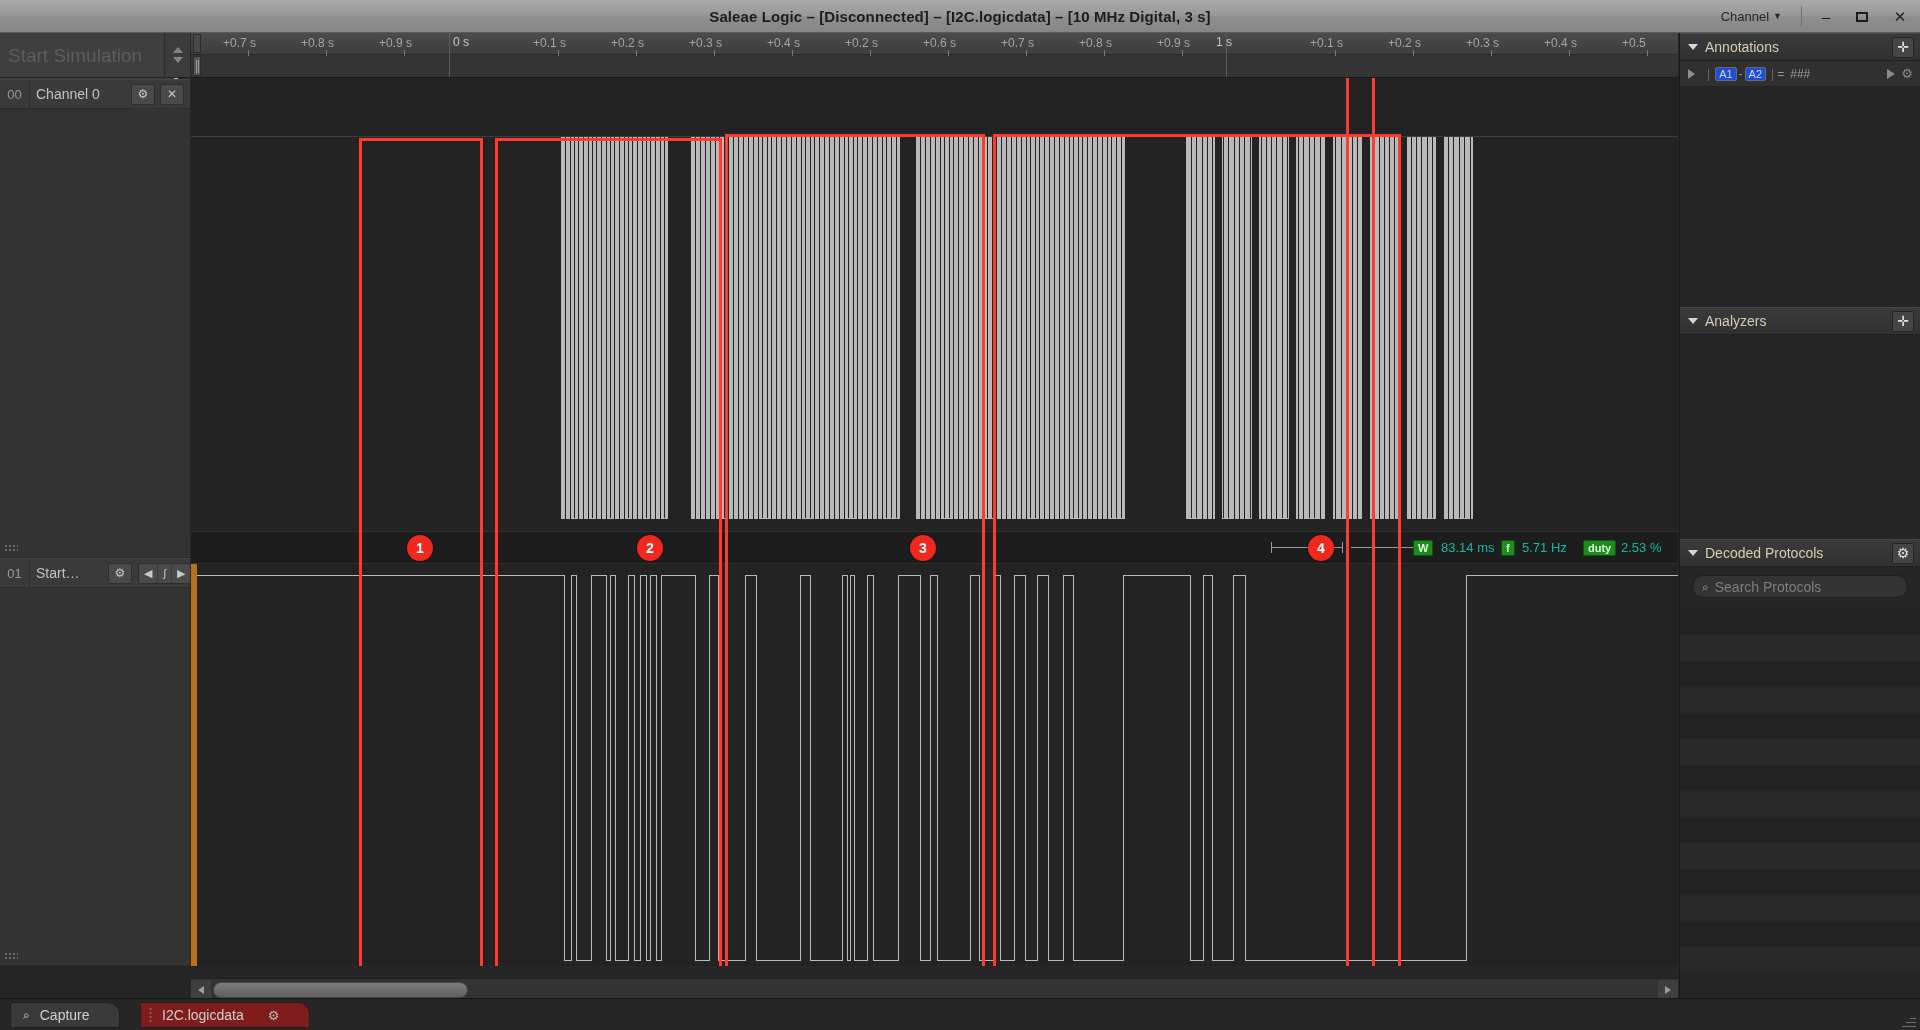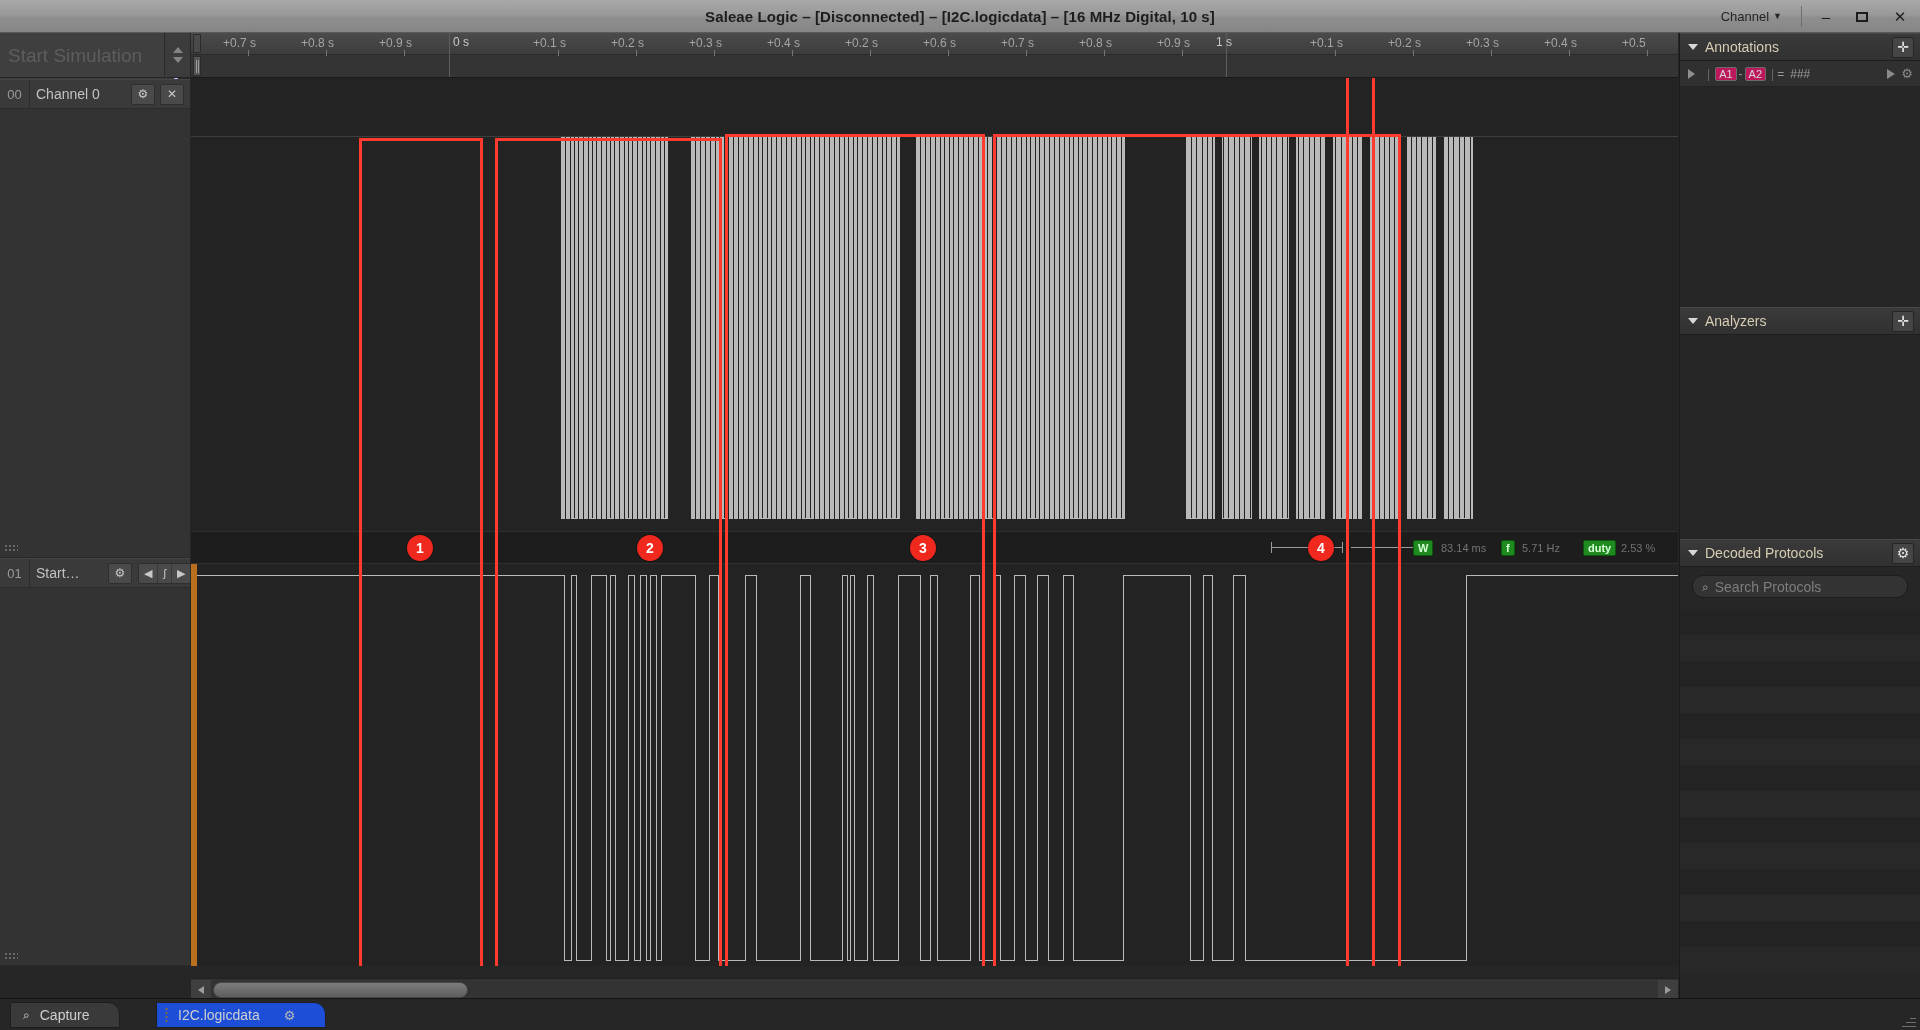"Saleae Logic – [Disconnected] –" div { text: 16 MHz Digital, 10 -> 10 MHz Digital, 3 }
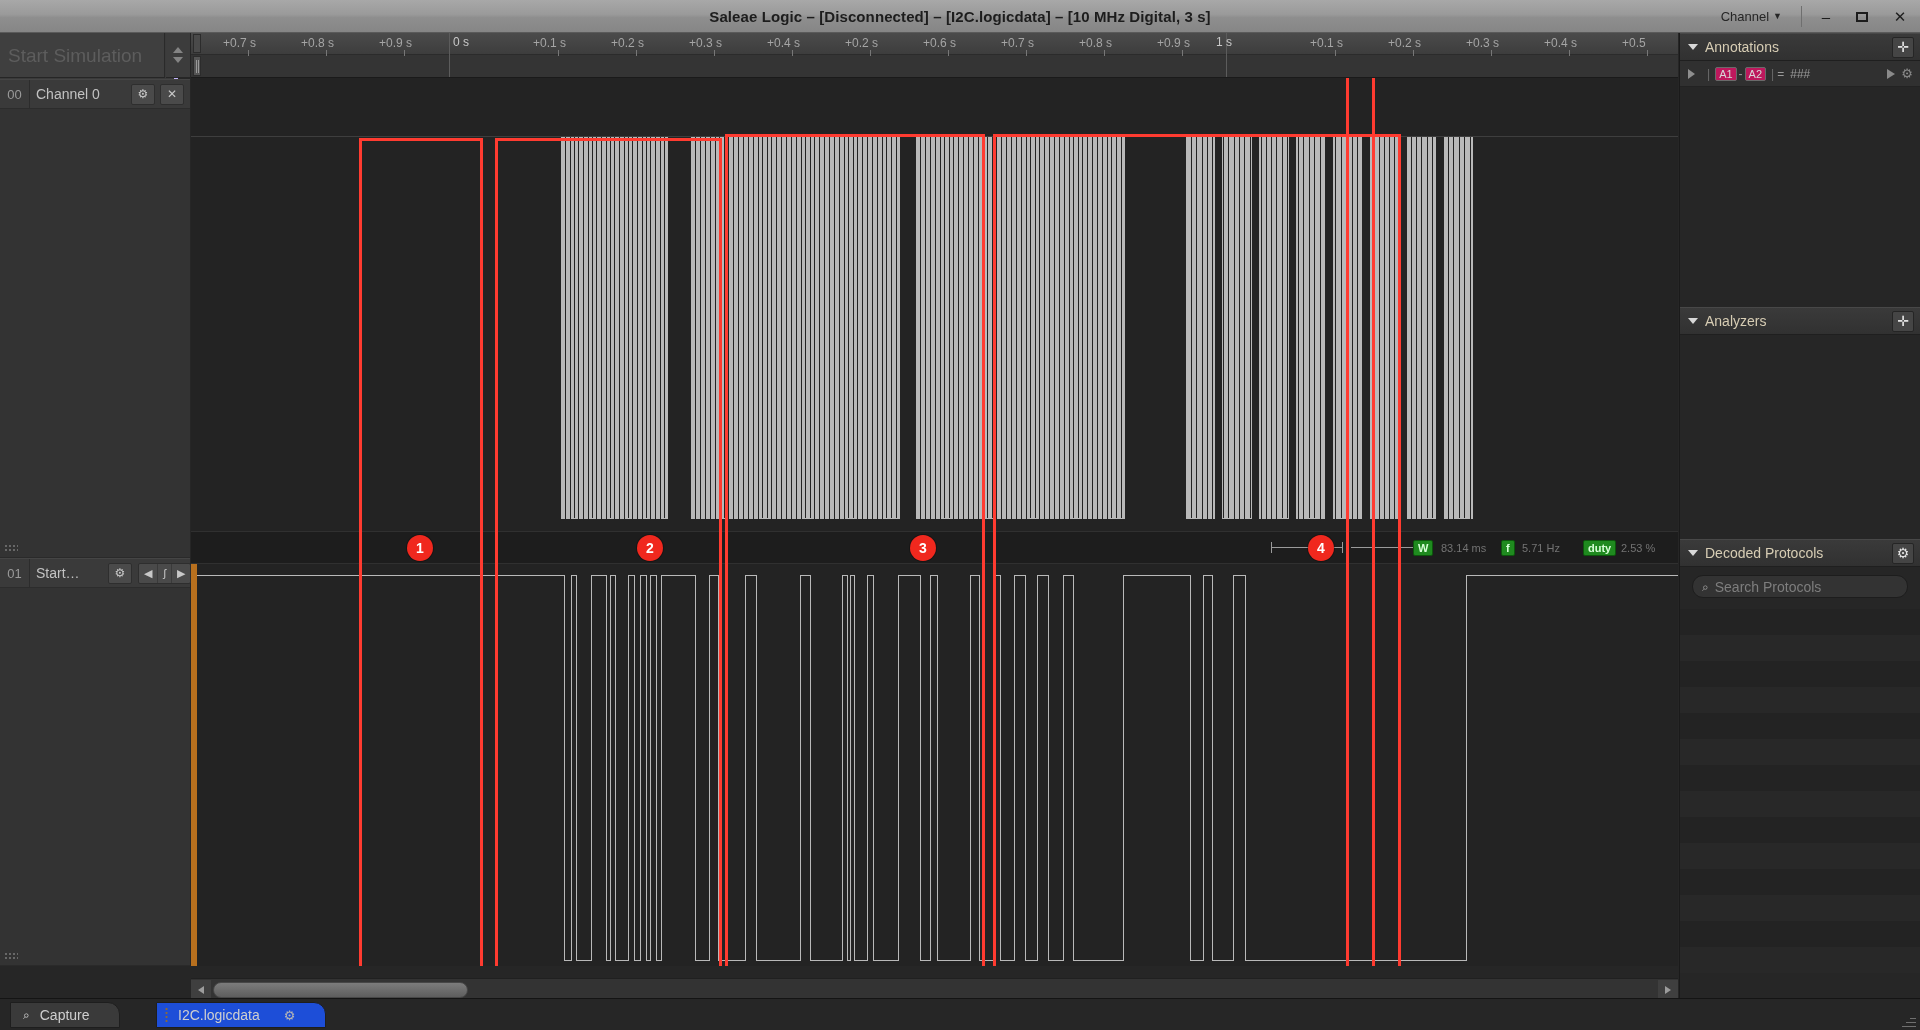"A1" .abtn { background: #be185d -> #1d4ed8 }
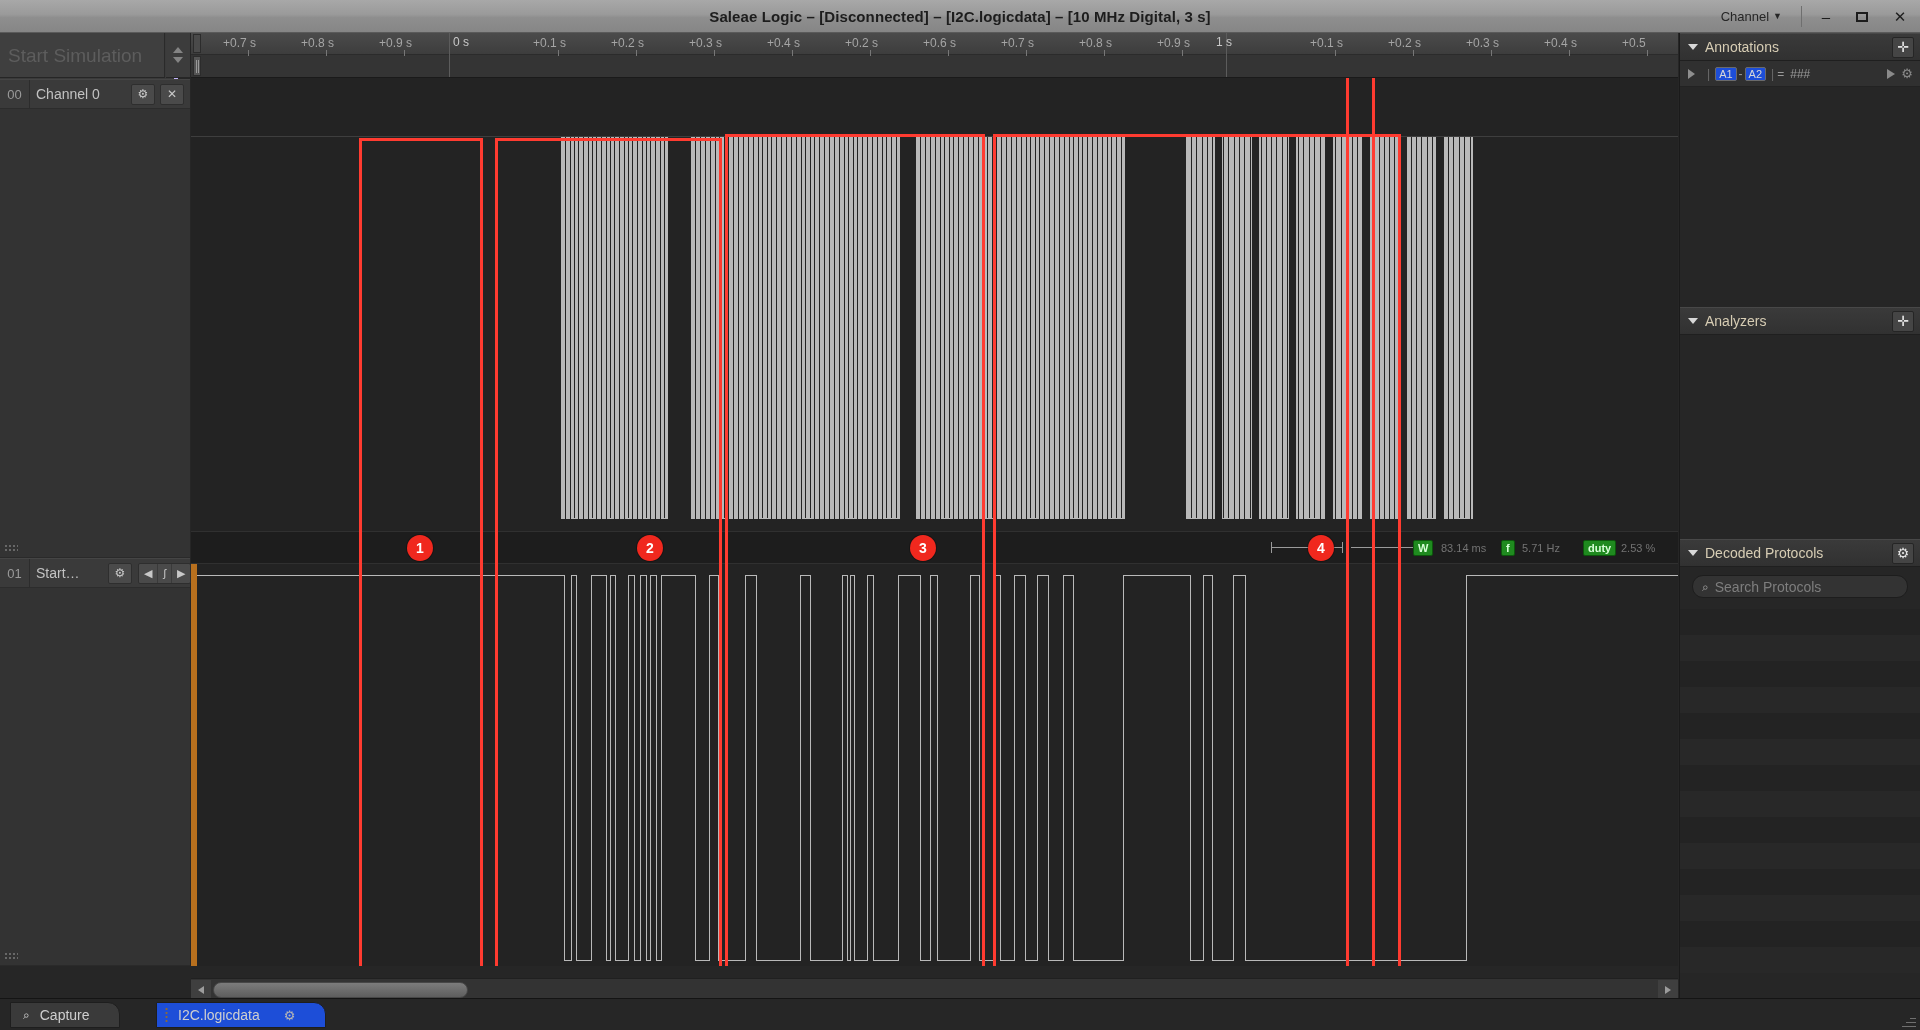"83.14 ms" .meas-val { color: #737373 -> #14b8a6; font-size: 11px -> 13px }
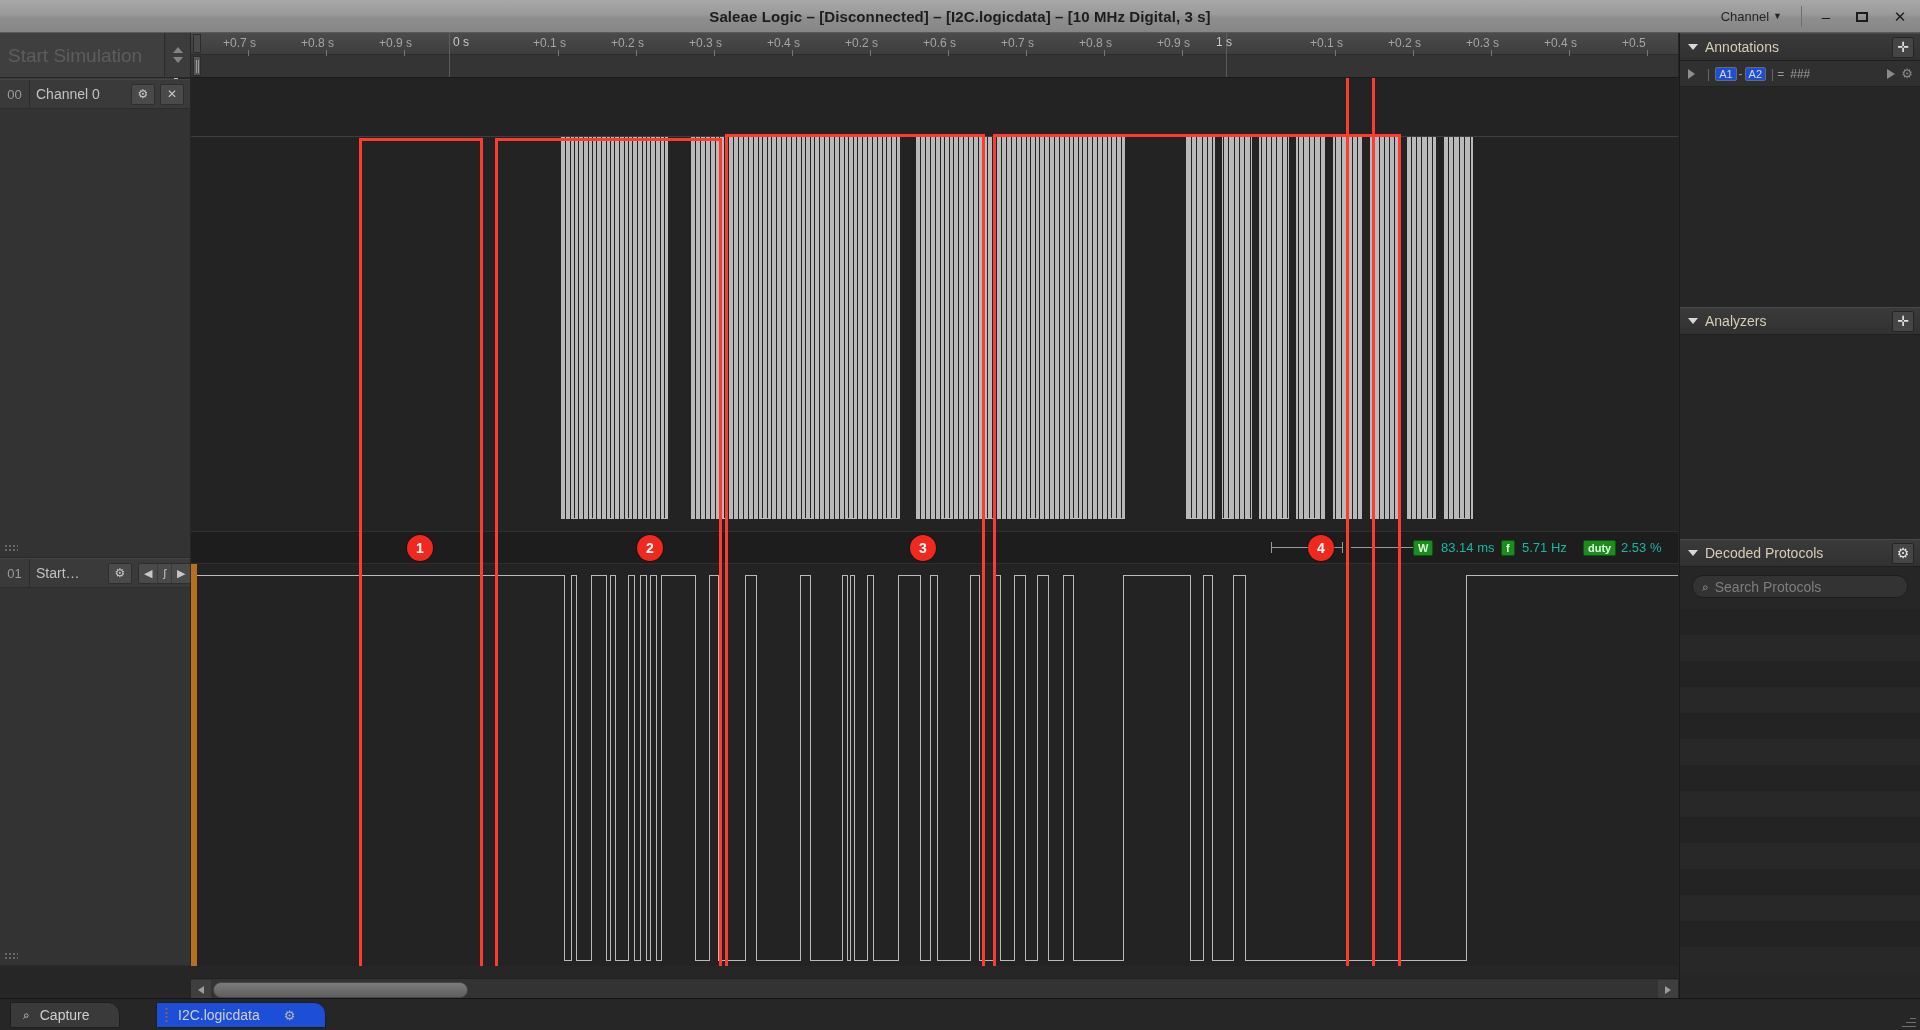"I2C.logicdata" #tab-file { background: #1d4ed8 -> #7f1d1d; left: 156px -> 140px }
